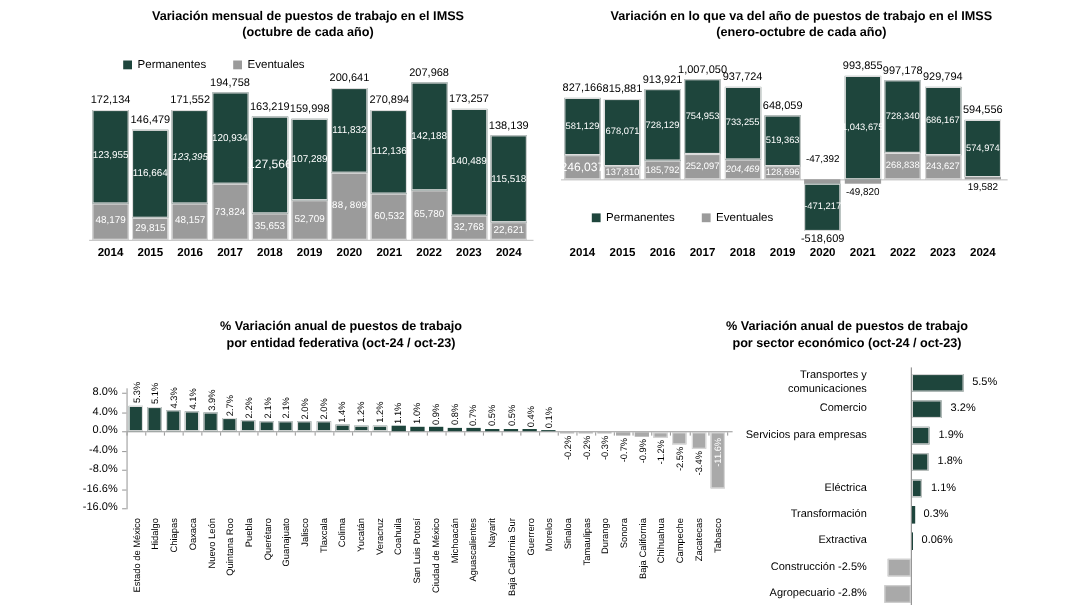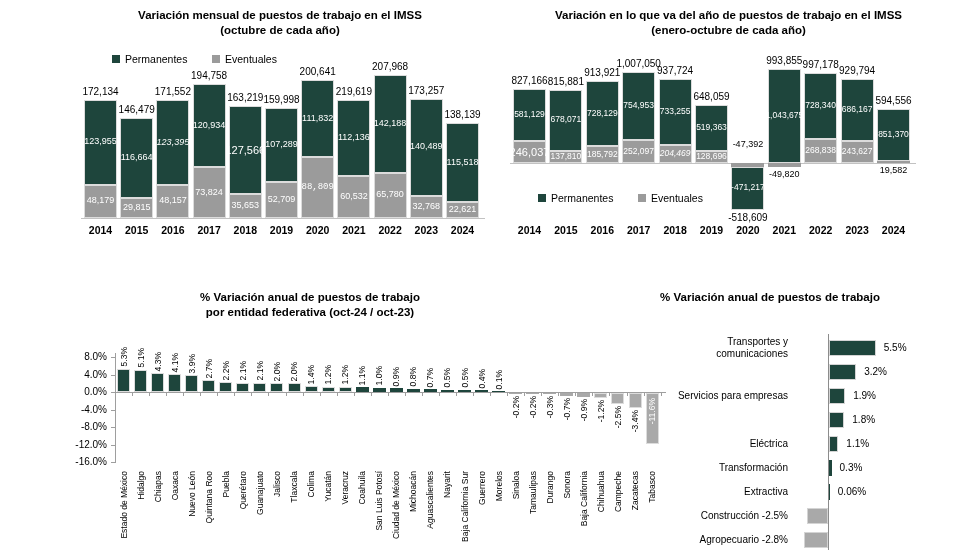"219,619" div.totlab { text: 219,619 -> 270,894 }
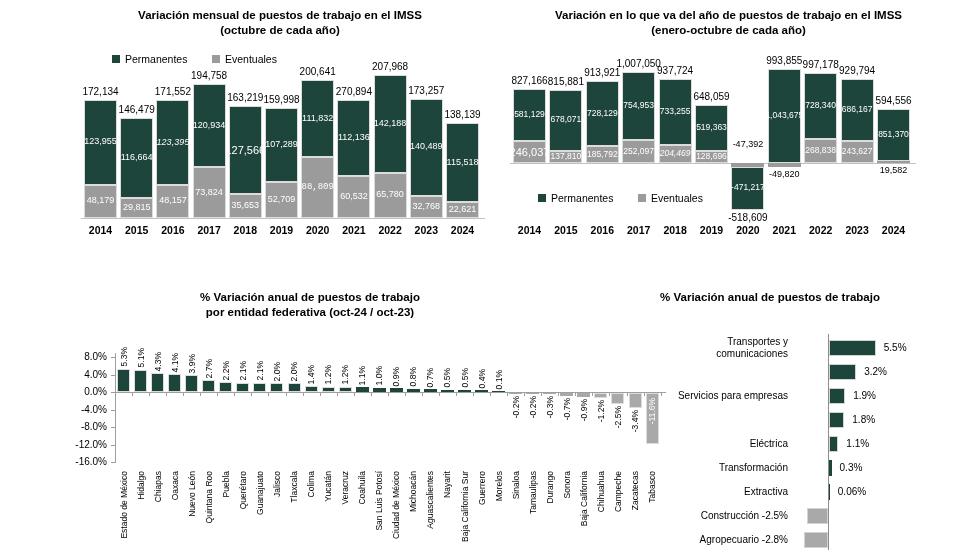"851,370" div.seglab { text: 851,370 -> 574,974 }
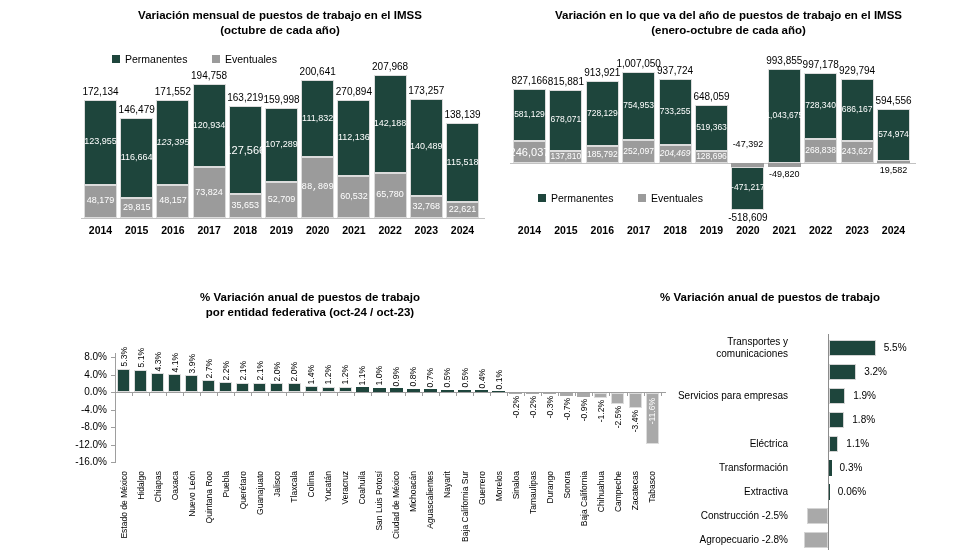"por sector económico (oct-24 /" span { html: none -> <span>por sector económico (oct-24 / oct-23)</span> }
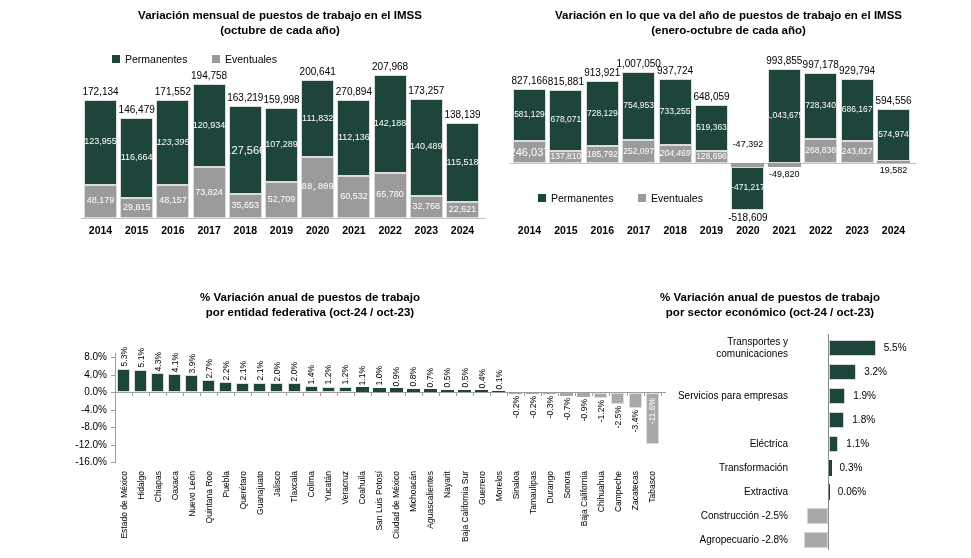"Comercio" div.hlbl { html: none -> <div>Comercio</div> }
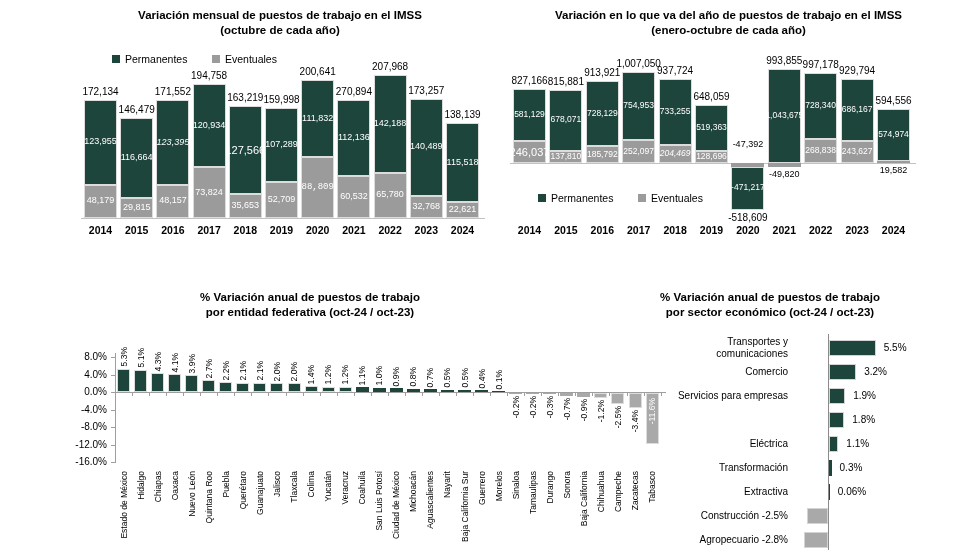"-12.0%" div.ytick { text: -12.0% -> -16.6% }
